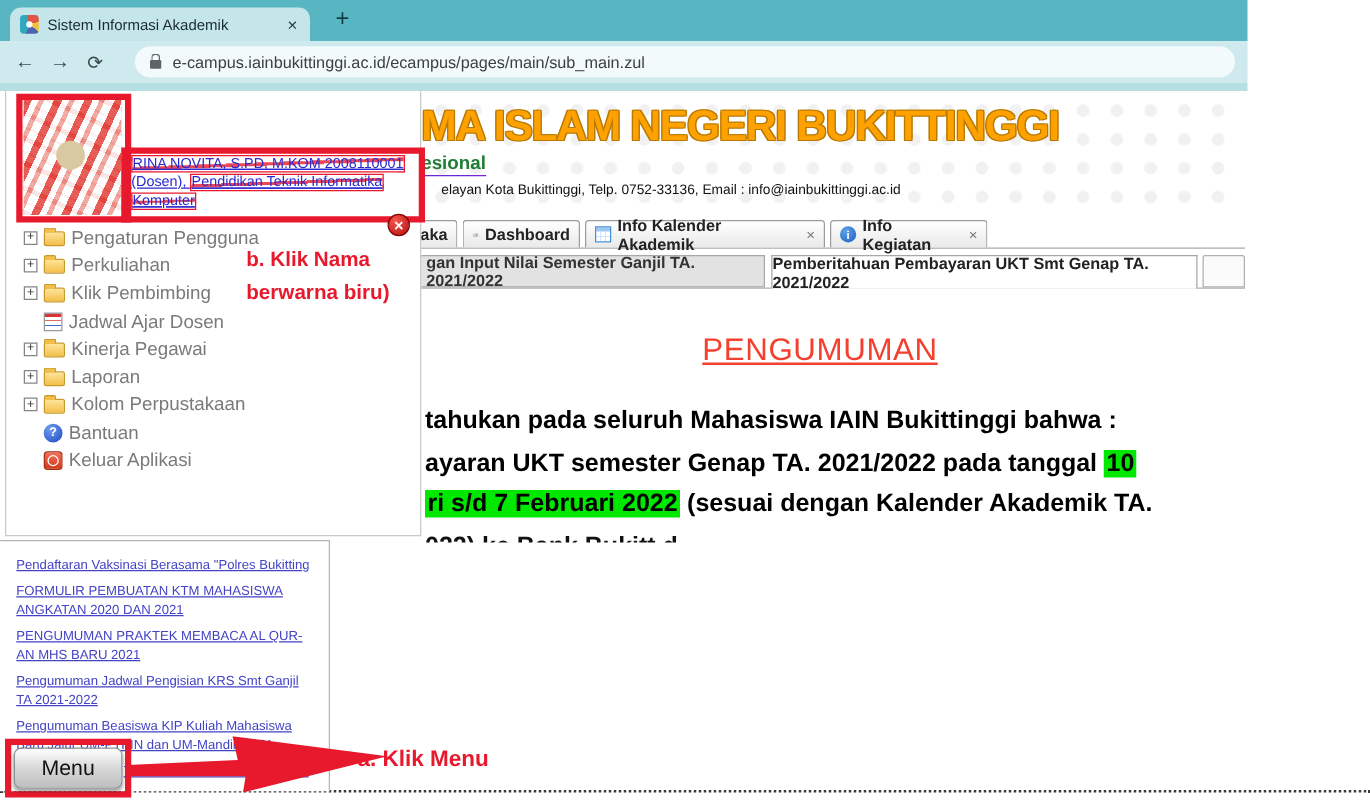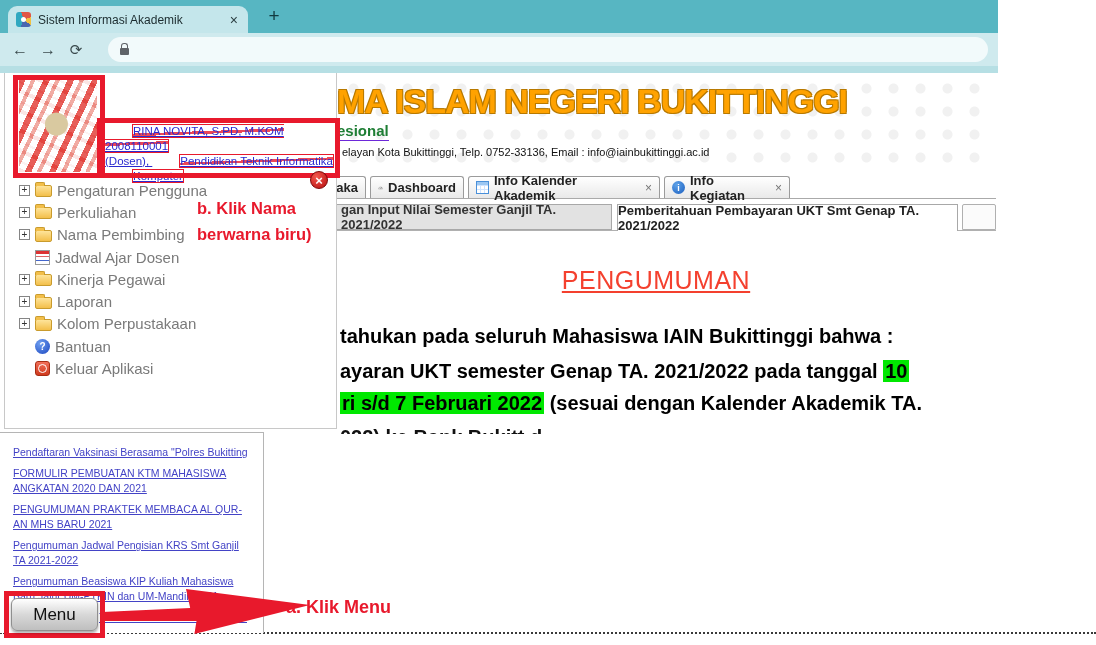"e-campus.iainbukittinggi.ac.id/ecampus/p" span.url { html: none -> <span>e-campus.iainbukittinggi.ac.id/ecampus/pages/main/sub_main.zul</span> }
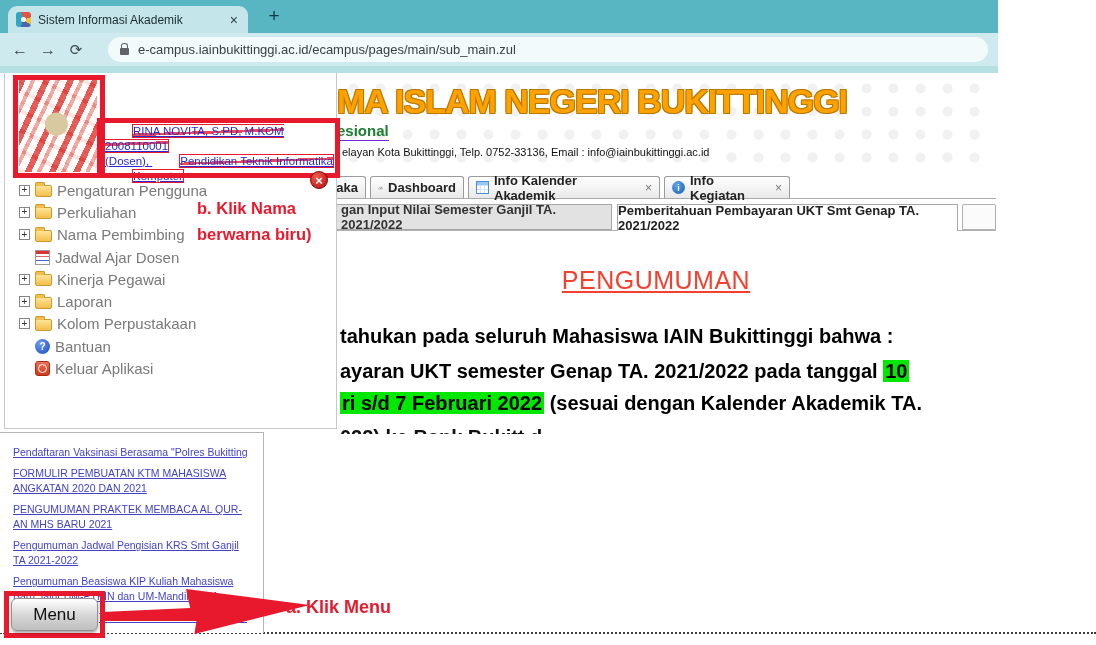"RINA NOVITA, S.PD, M.KOM 2008110001" .redact { margin-left: 27px -> none }
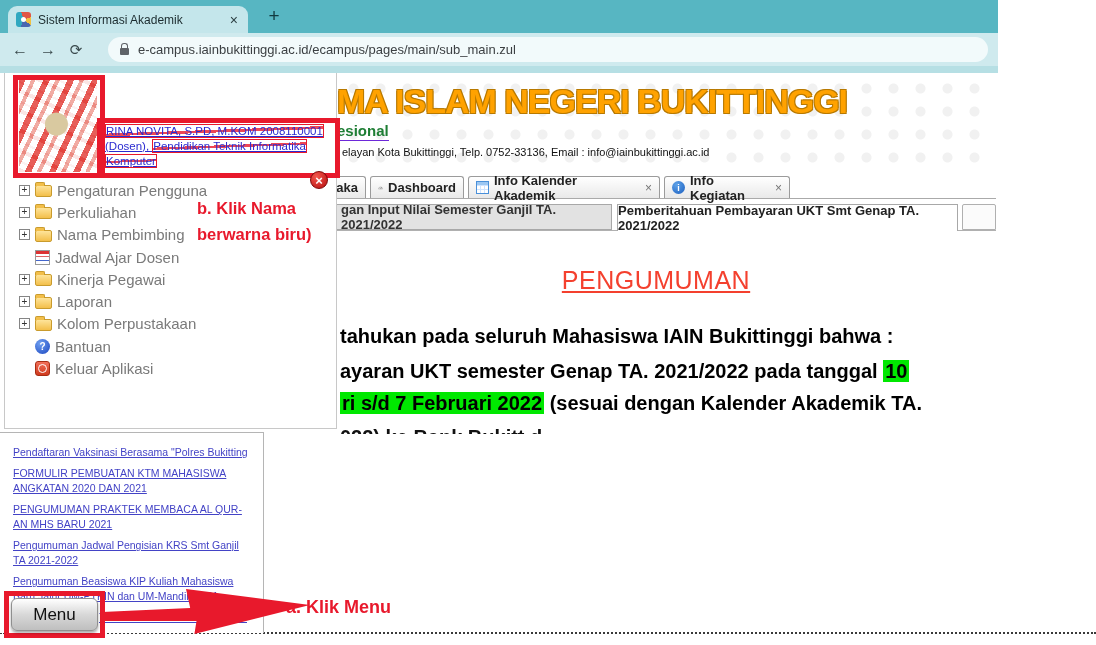"elayan Kota Bukittinggi, Telp." .addr { left: 342px -> 353px }
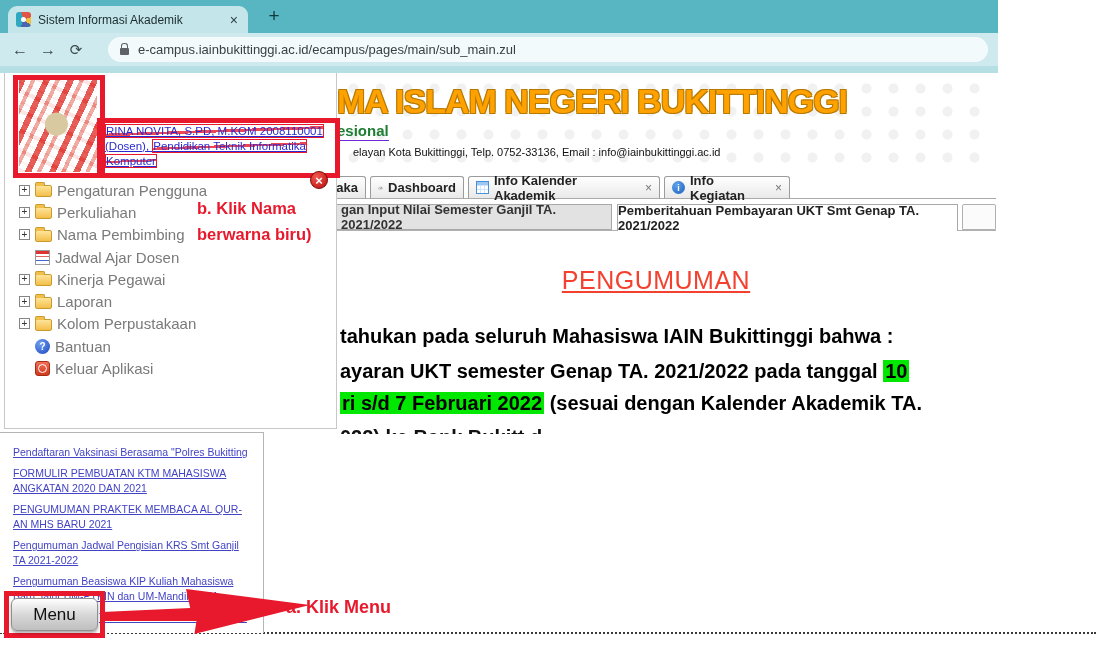"Nama Pembimbing" span { text: Nama -> Klik }
